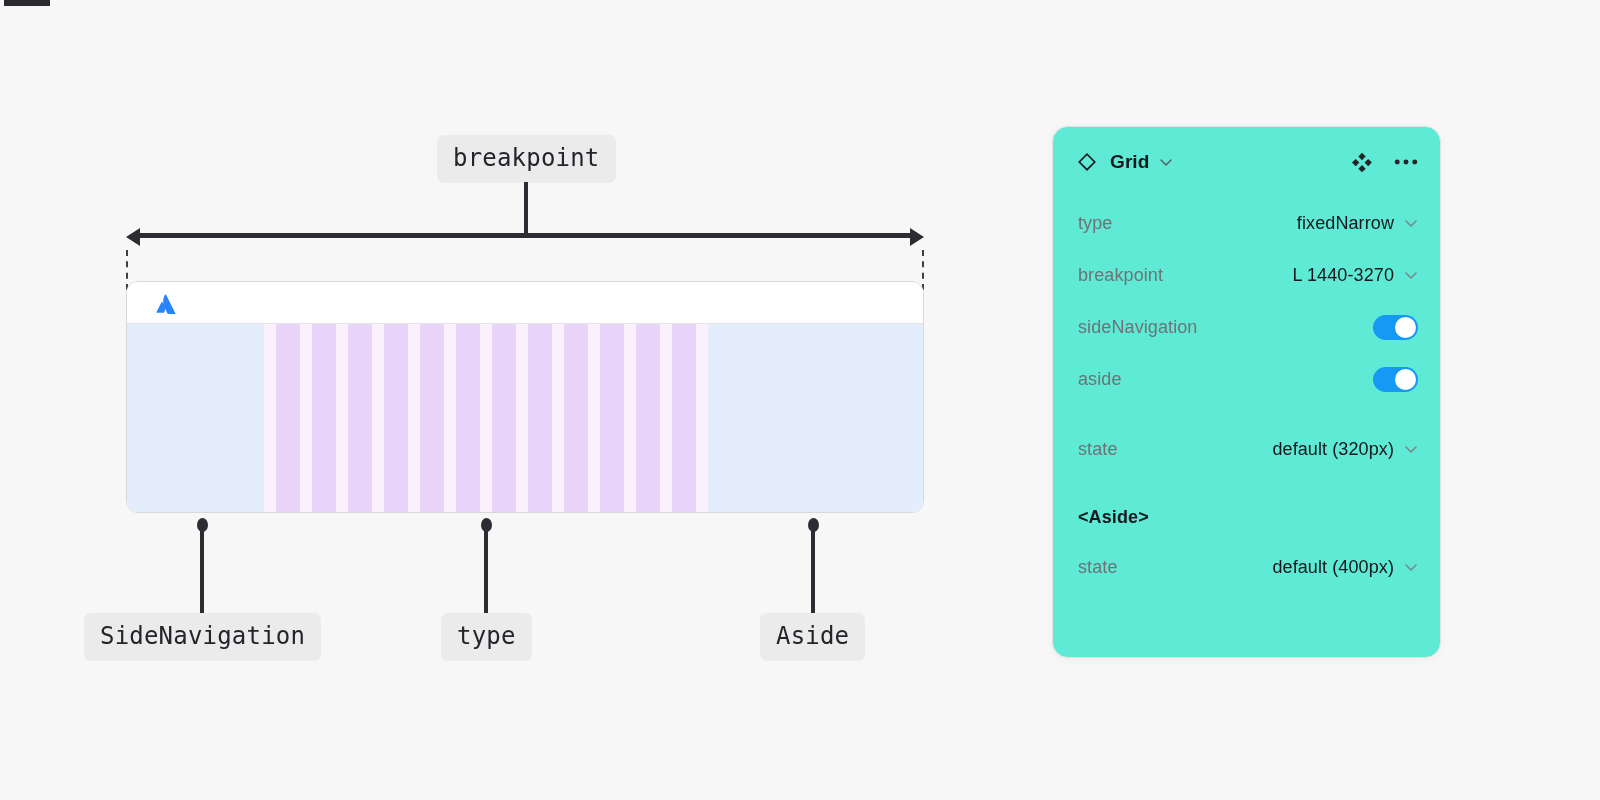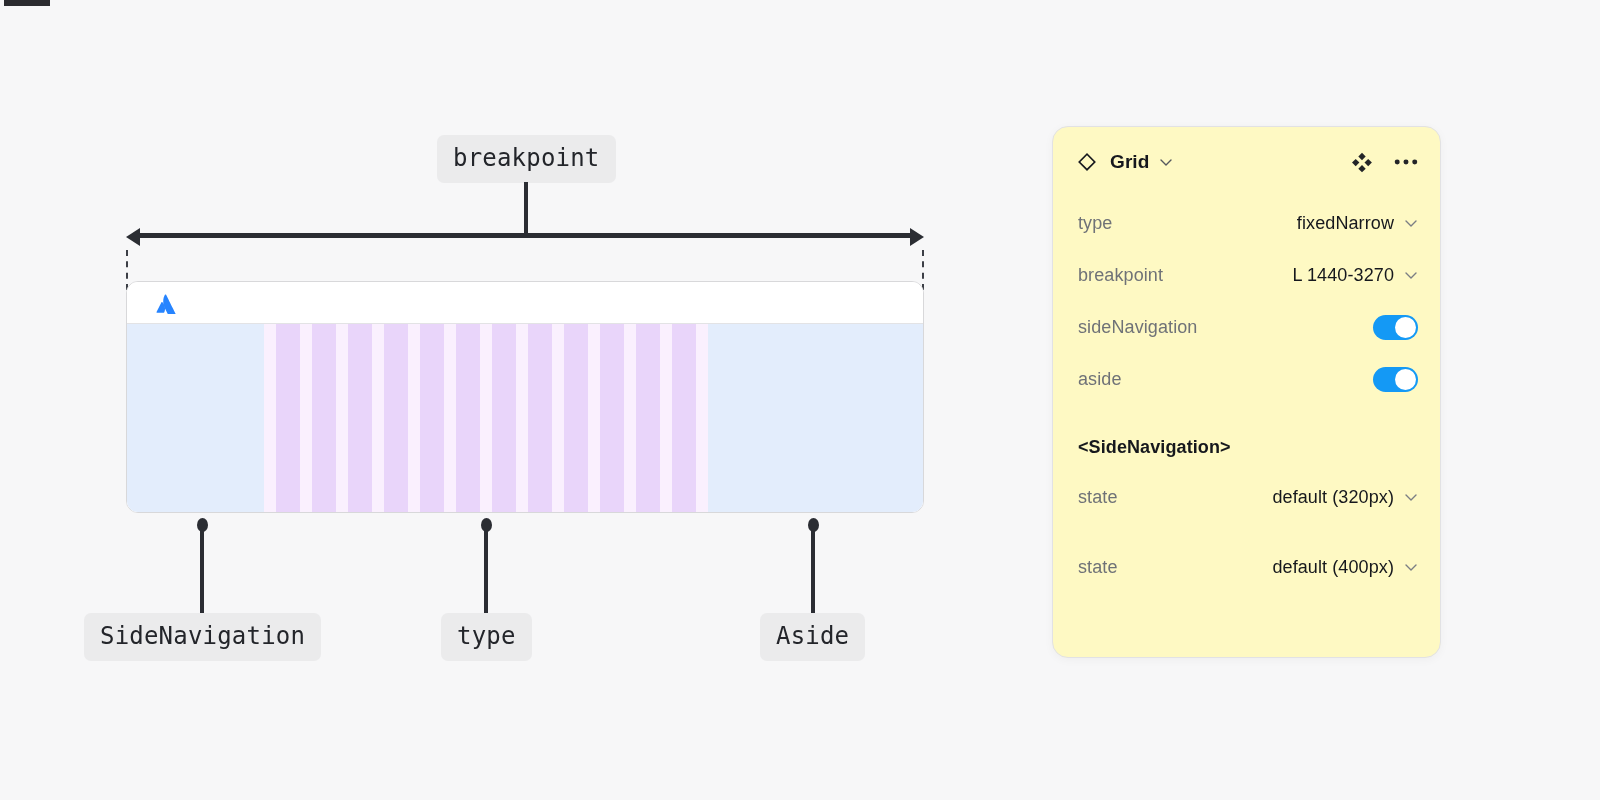"Grid" .panel { background: #fef9c3 -> #5eead4 }
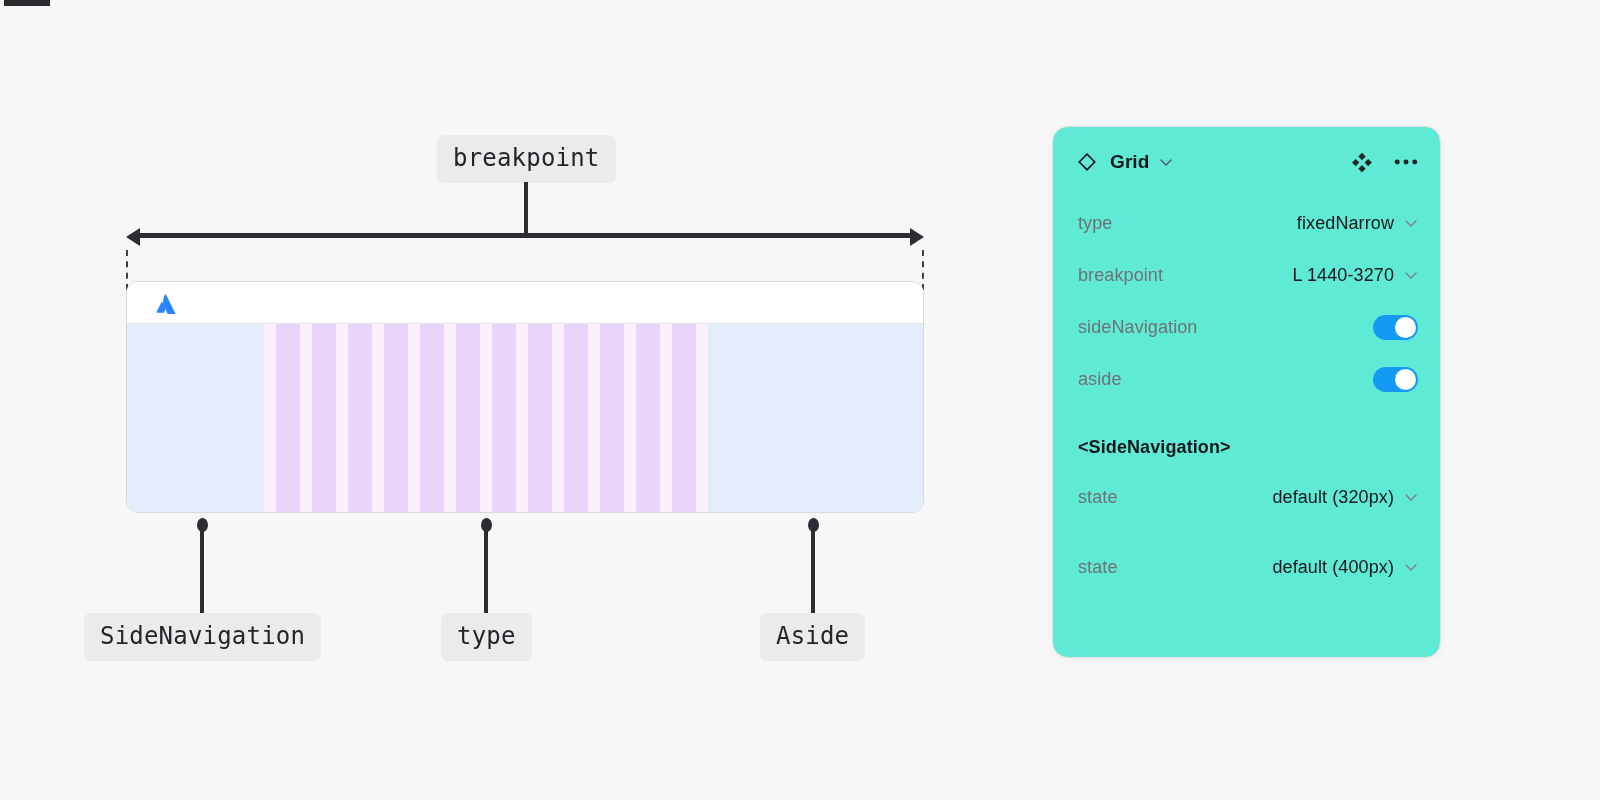"<SideNavigation>" div.section-head { html: <div>&lt;SideNavigation&gt;</div> -> none }
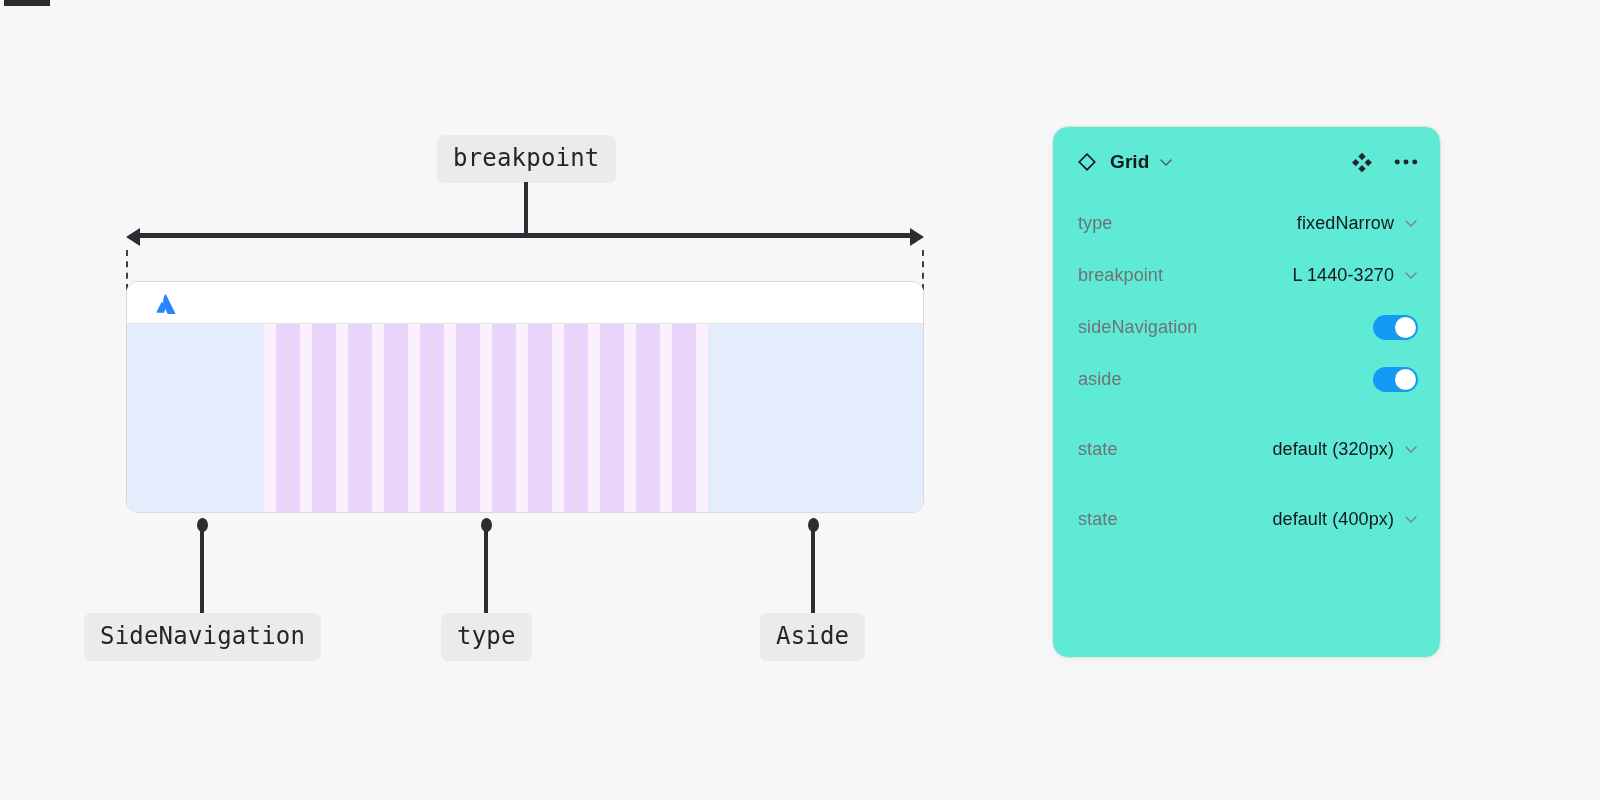"<Aside>" div.section-head { html: none -> <div>&lt;Aside&gt;</div> }
